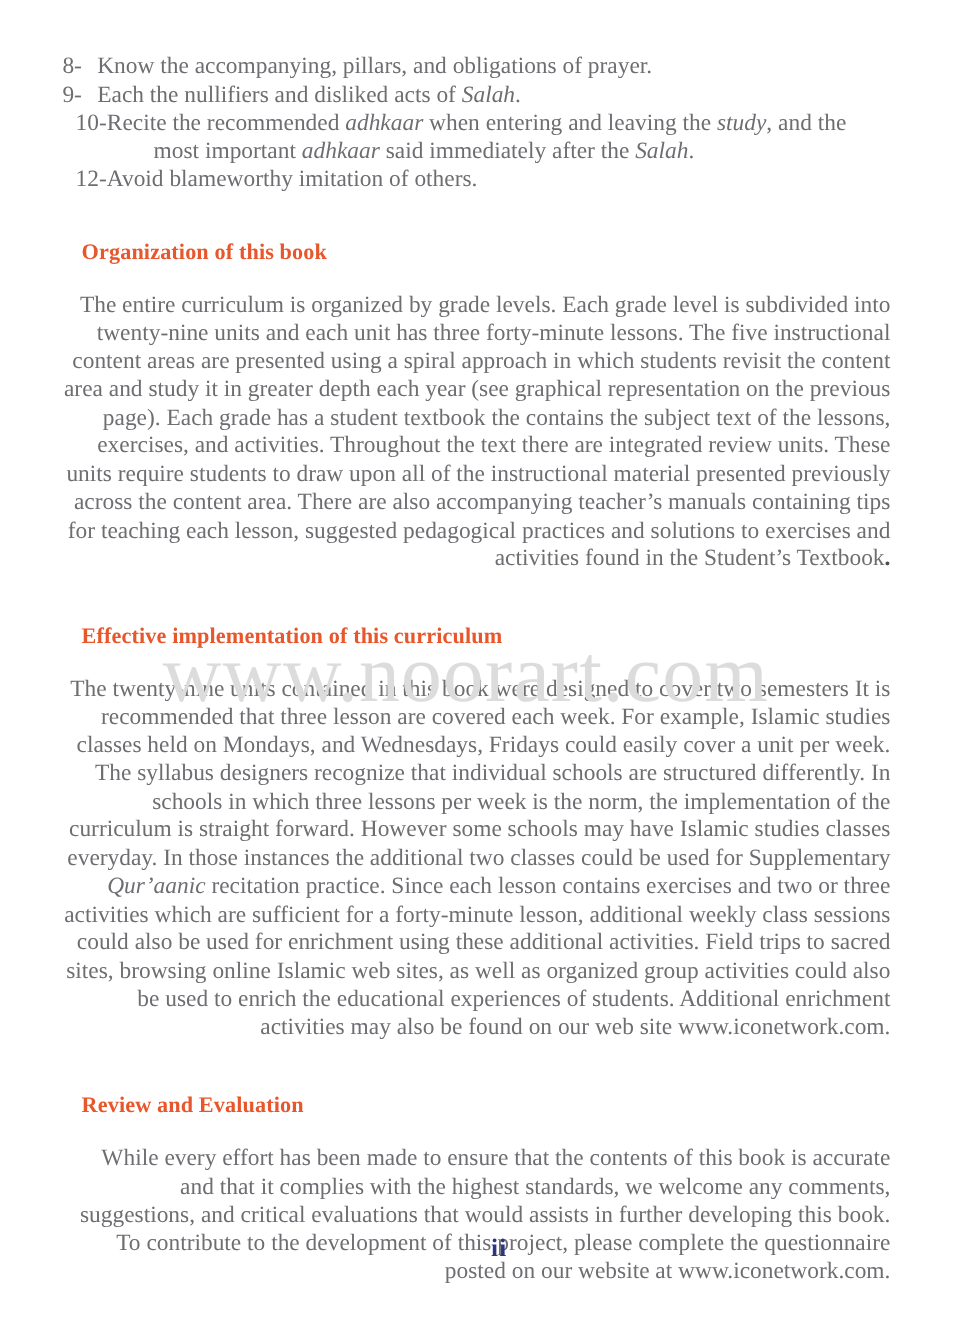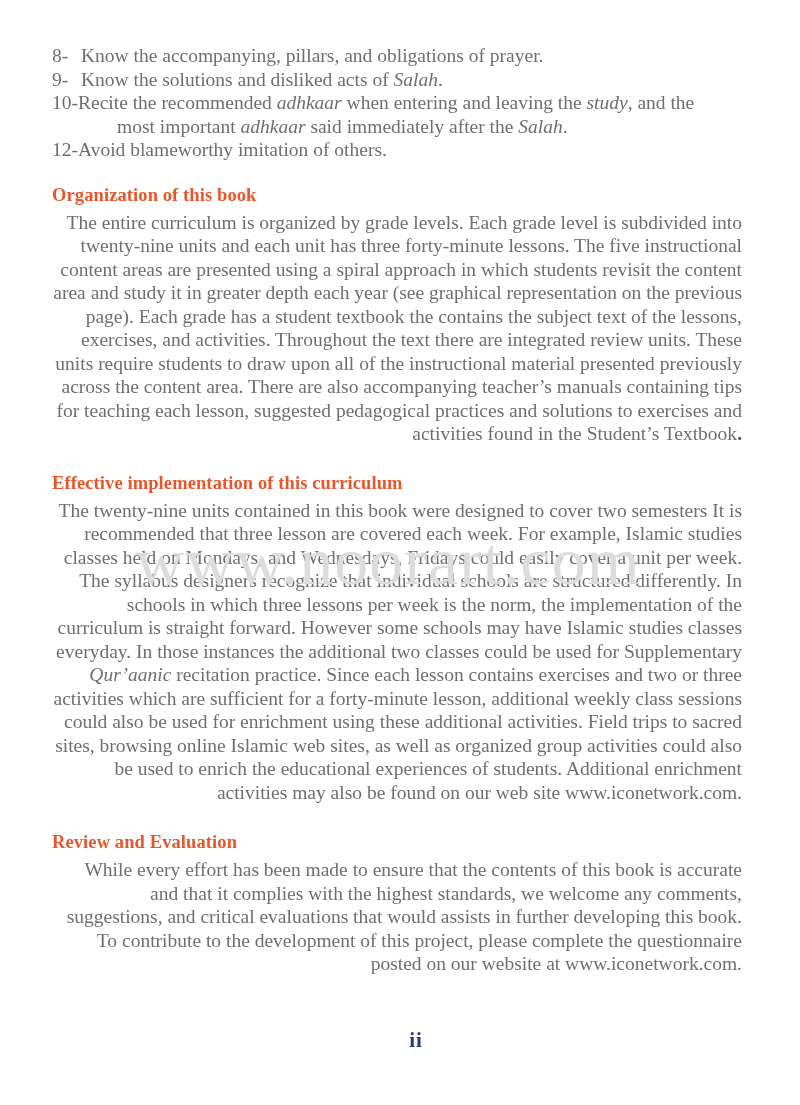"Know the solutions and disliked" span { text: Know the solutions -> Each the nullifiers }
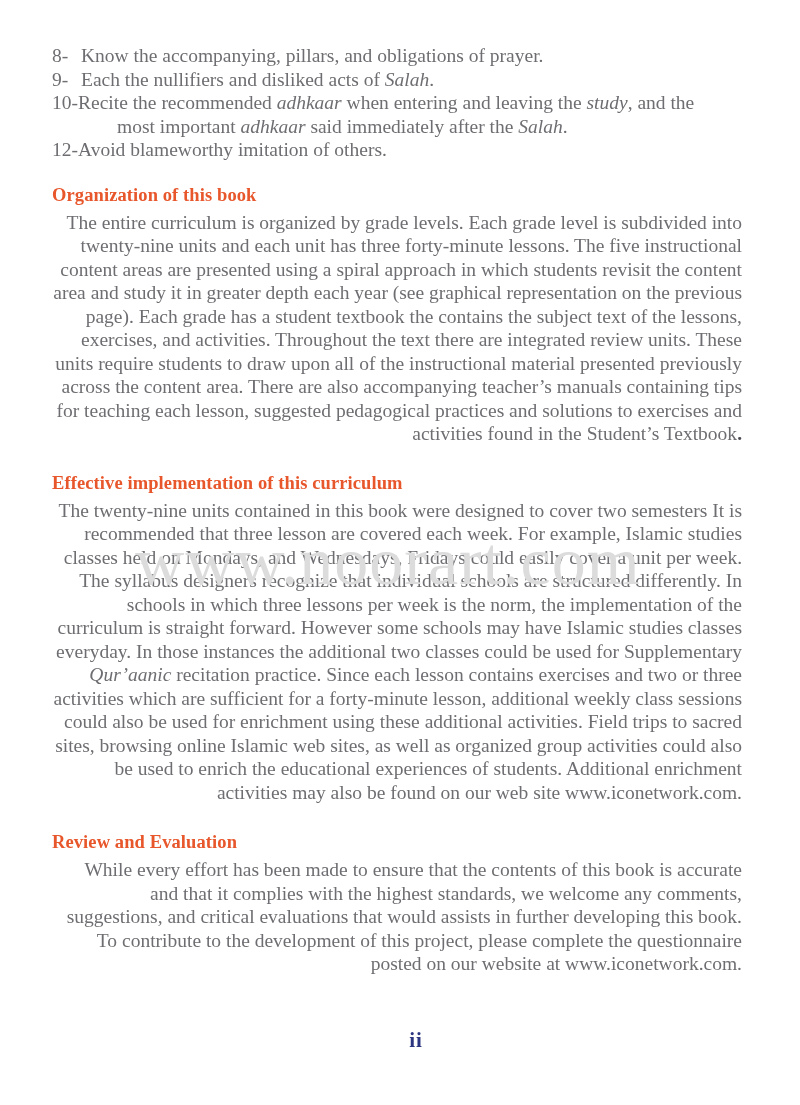"10-" .num-list .marker.narrow { margin-left: none -> 11px }
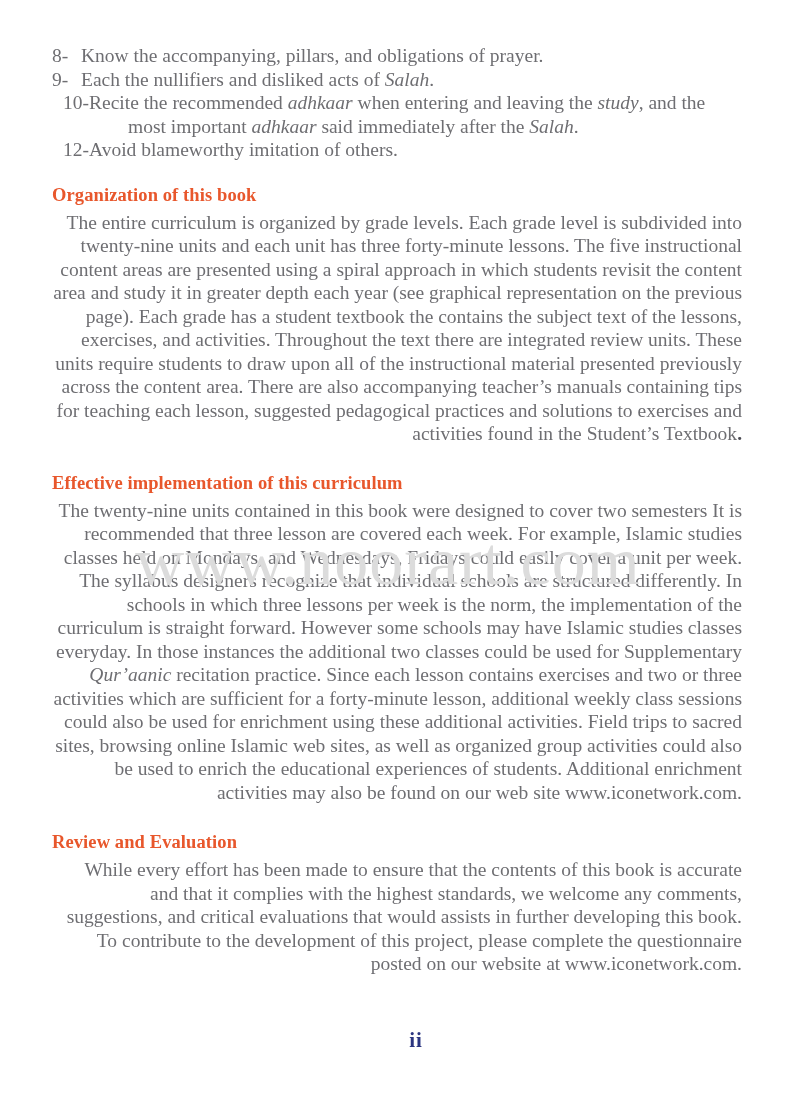"Organization of this book" h2.sec { margin: 0 -> 16px }
